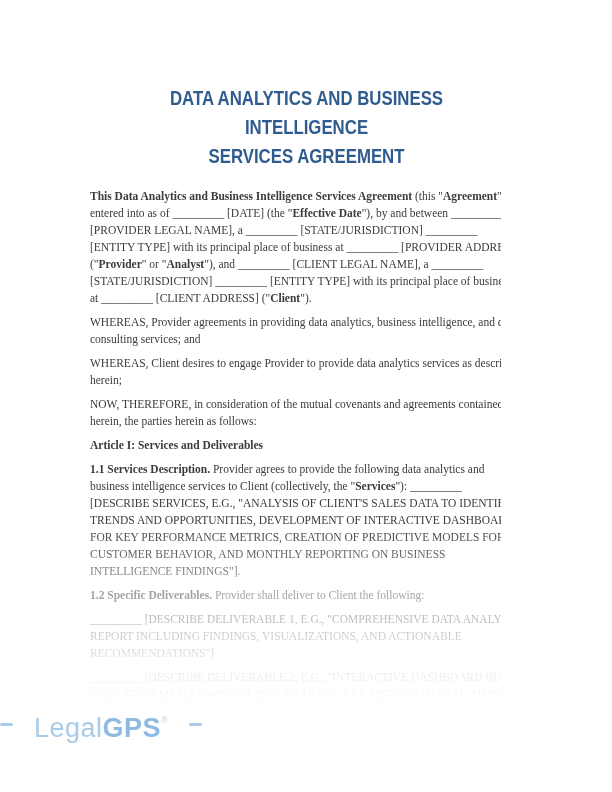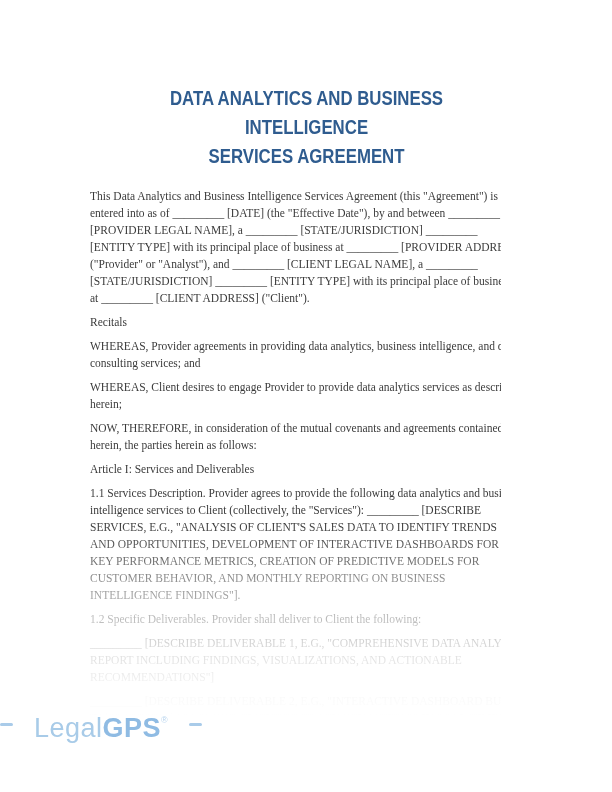"This Data Analytics and Business" .doc-body span.b { font-weight: normal -> bold }
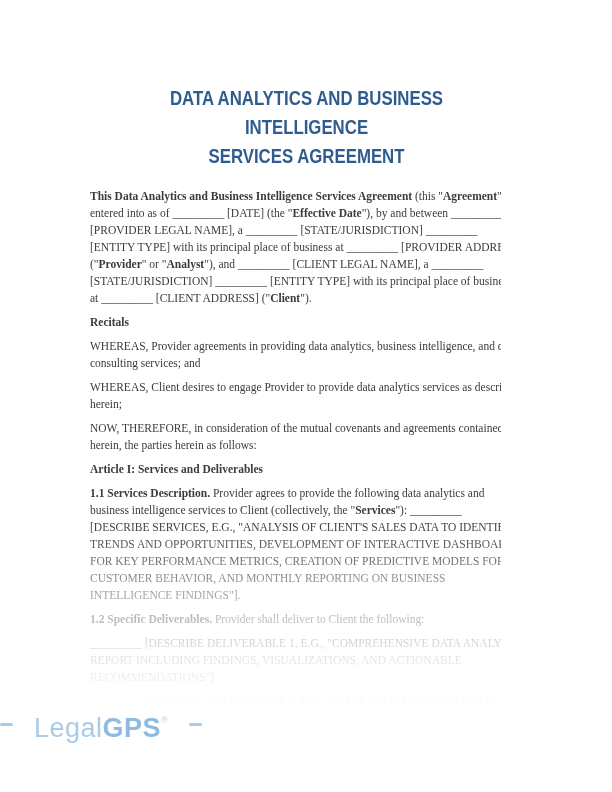"Recitals" div.block { html: <div><span>Recitals</span></div> -> none }
